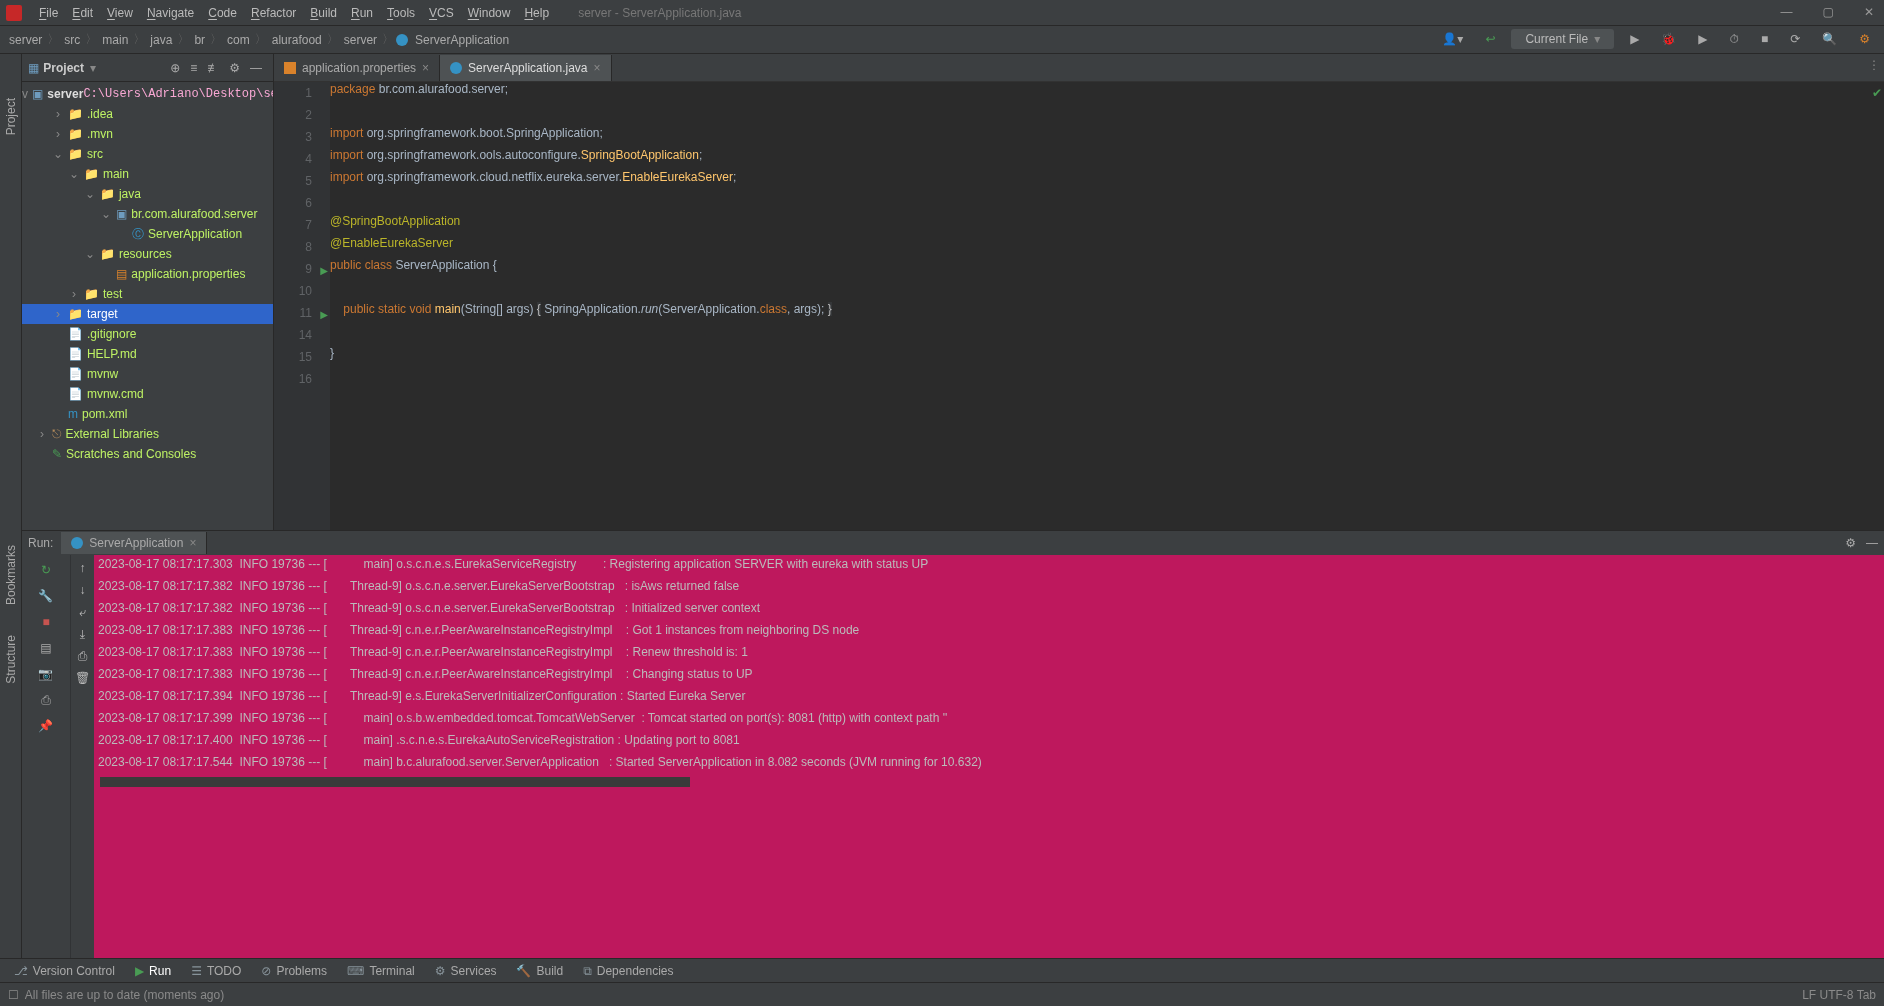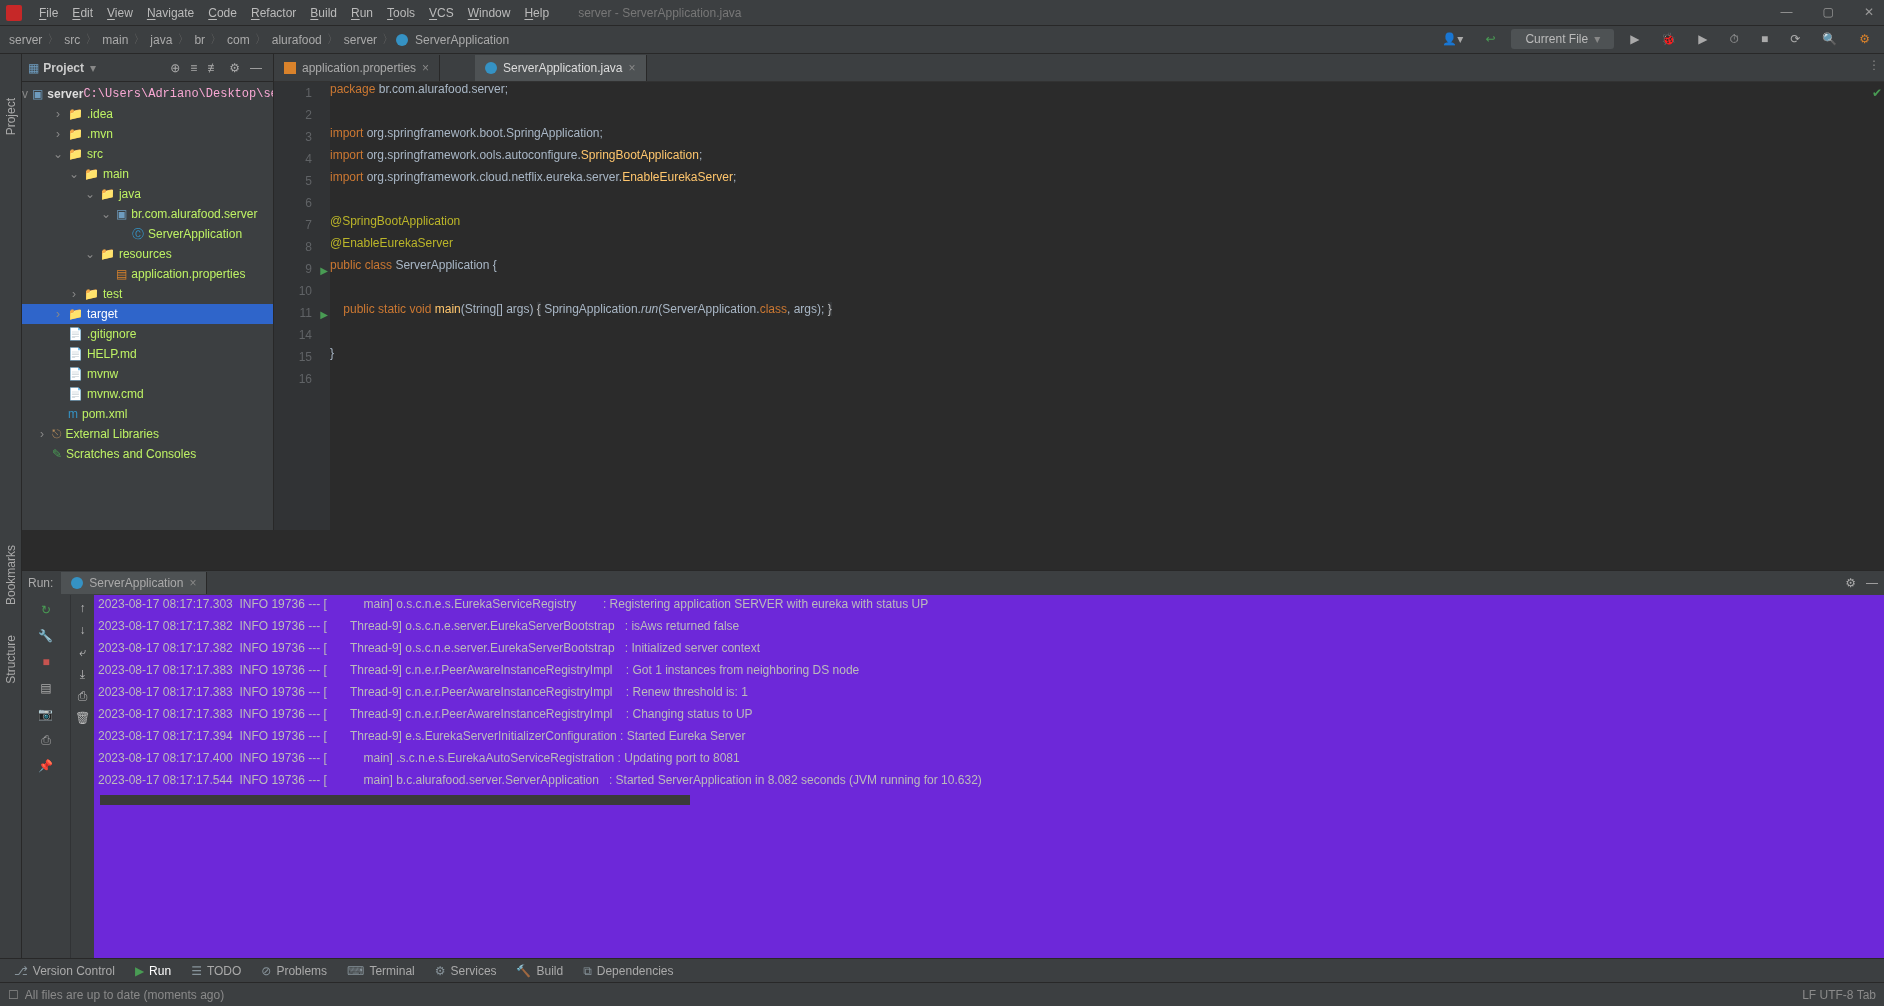"ServerApplication.java" .tab.active { margin-left: 35px -> none }
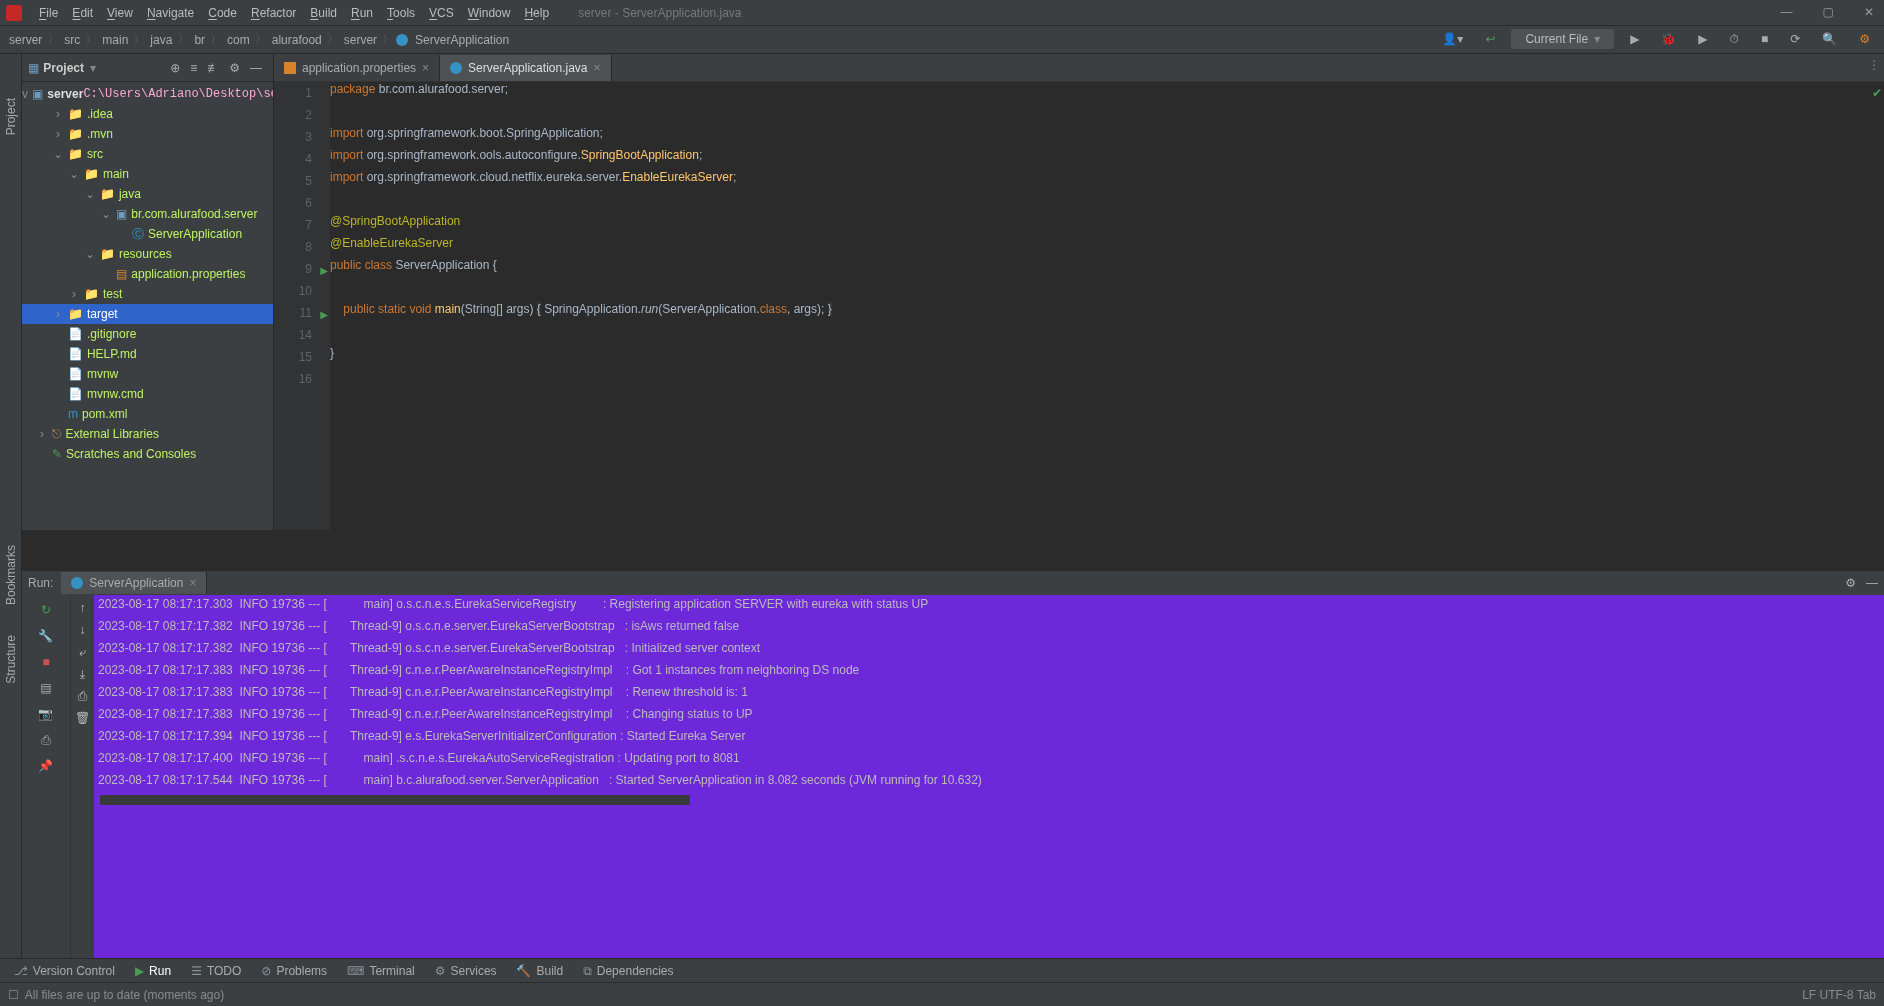"Run:" .run-panel { background: #6d28d9 -> #be185d; margin-top: 40px -> none }
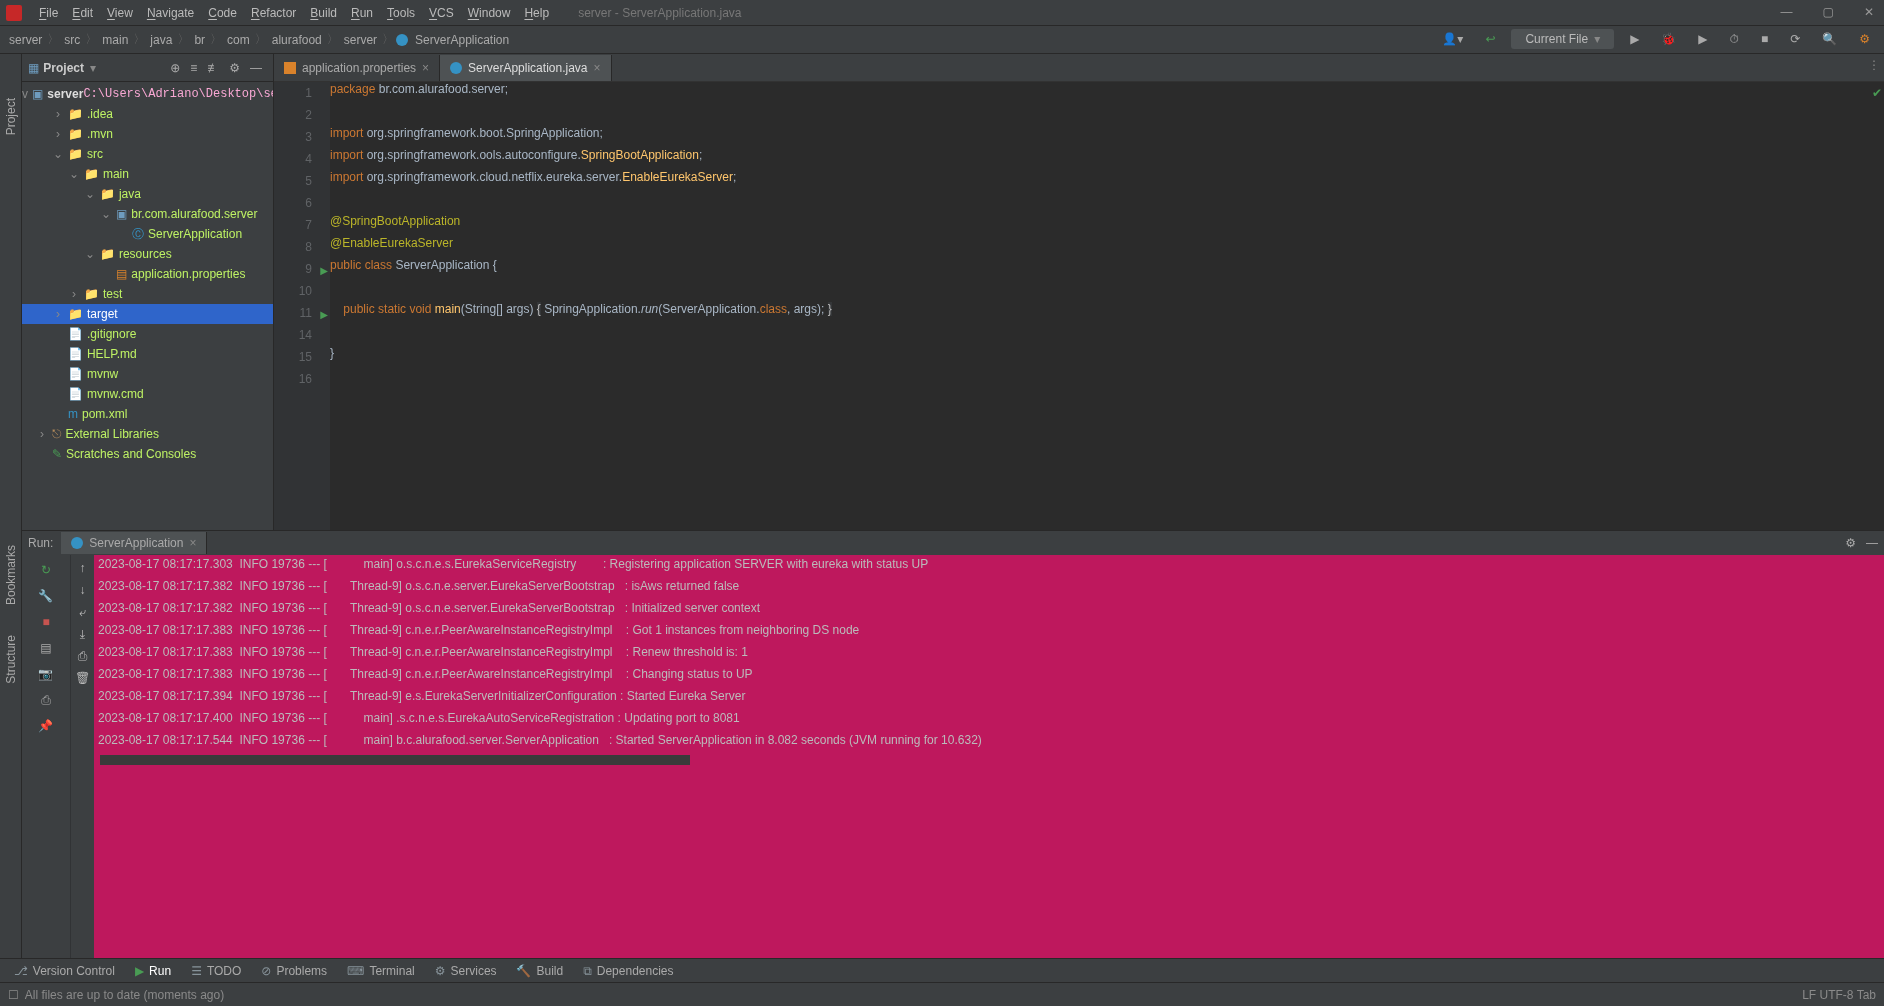"2023-08-17 08:17:17.399 INFO 19736 ---" div.cl { html: none -> <div>2023-08-17 08:17:17.399 INFO 19736 --- [ main] o.s.b.w.embedded.tomcat.TomcatWebServer : Tomcat started on port(s): 8081 (http) with context path ''</div> }
